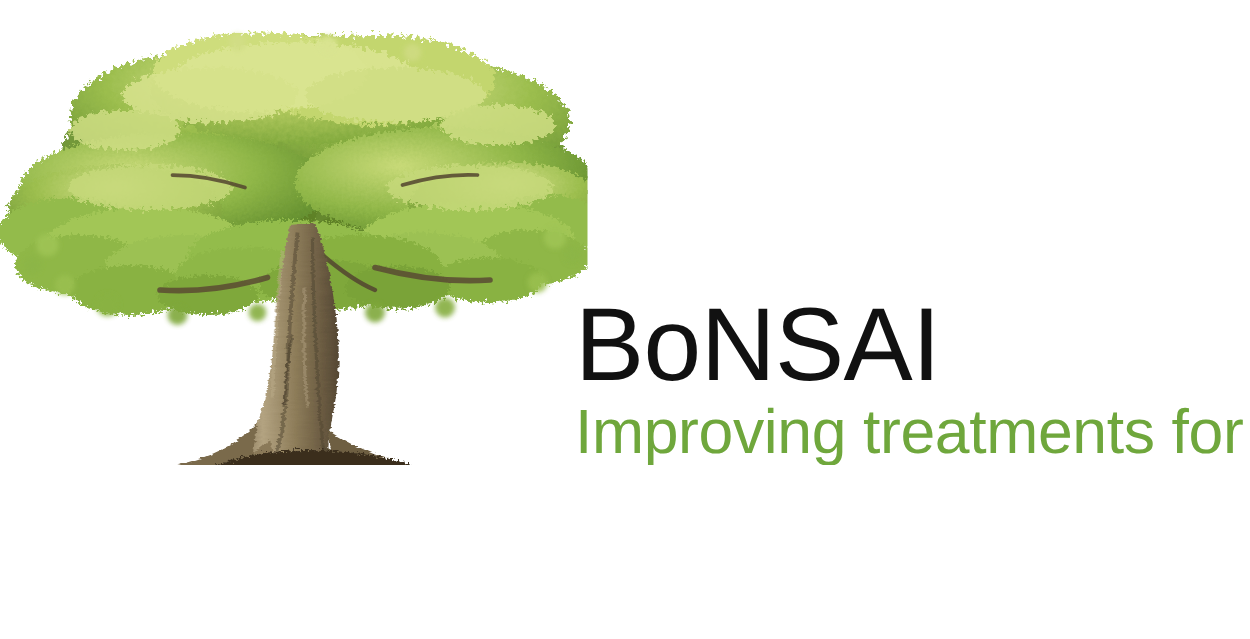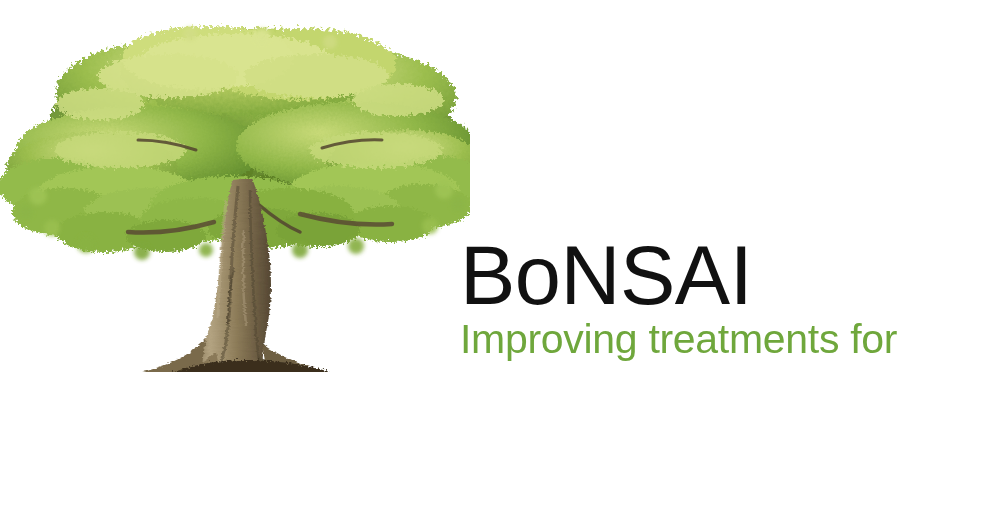"Improving treatments for" #tagline { font-size: 41px -> 50px }
